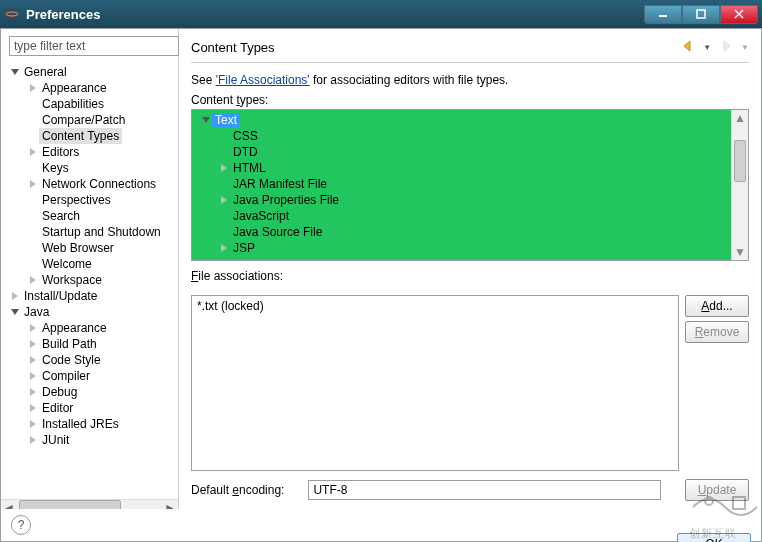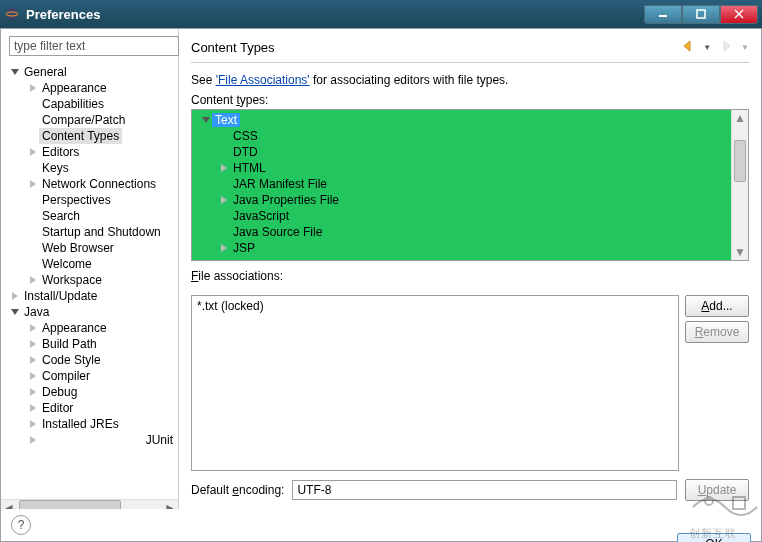"JUnit" div.tree-row { justify-content: space-between -> none }
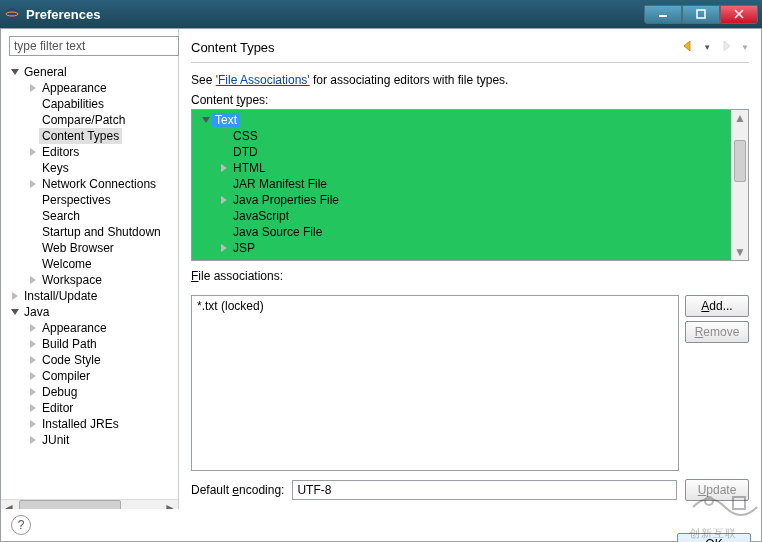"Default encoding:" .encoding-row { gap: 8px -> 24px }
